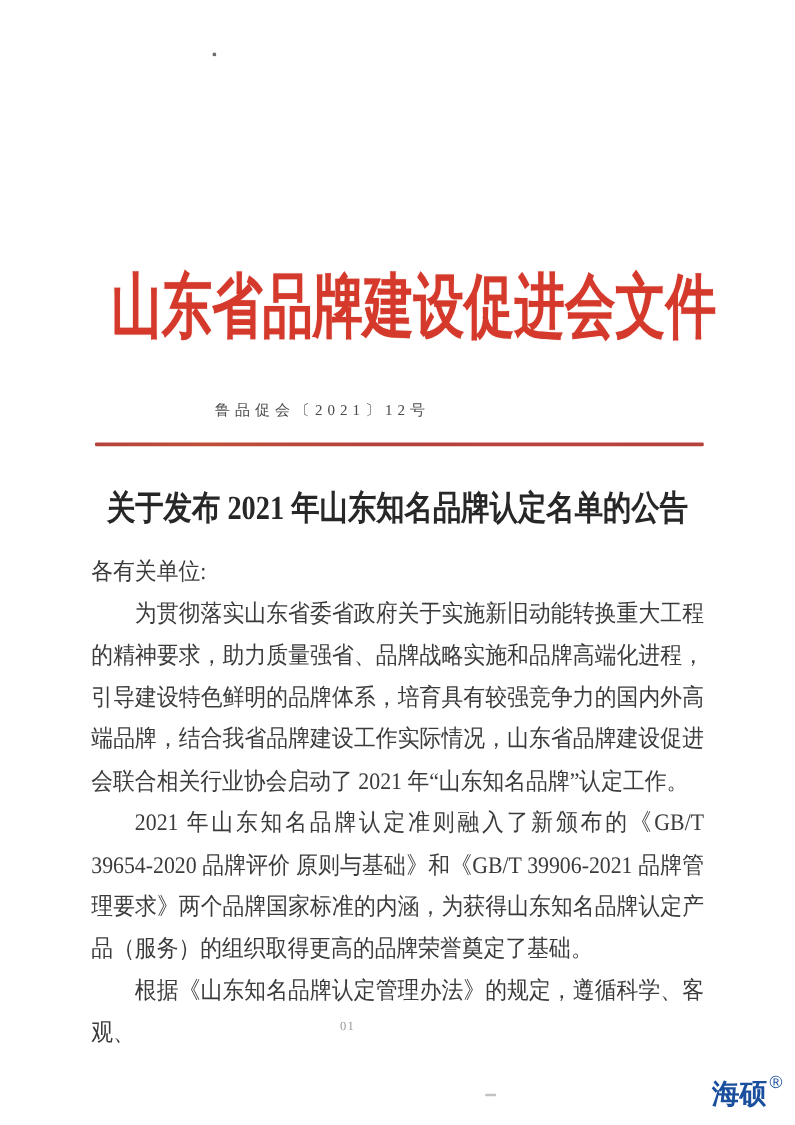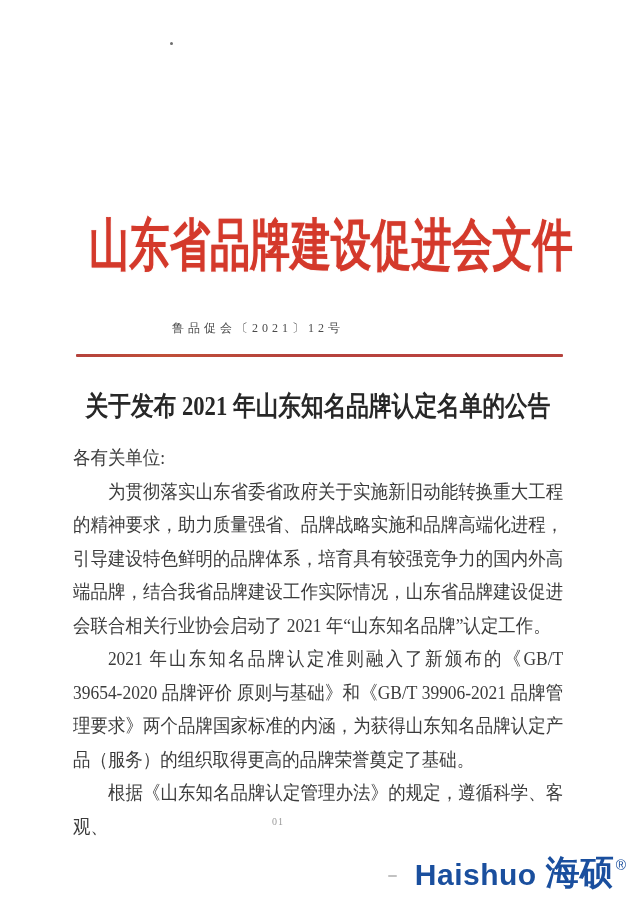"Haishuo" span.latin { html: <span>Haishuo</span> -> none }
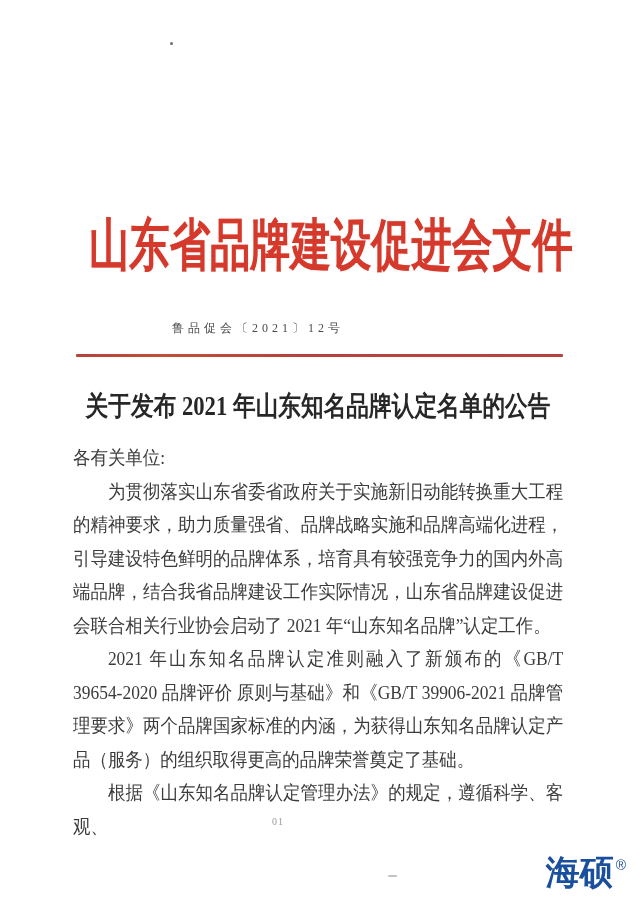"海硕" .brand-logo .cn { font-family: Liberation Mono, monospace -> Liberation Sans, sans-serif; font-size: 34px -> 22px }
